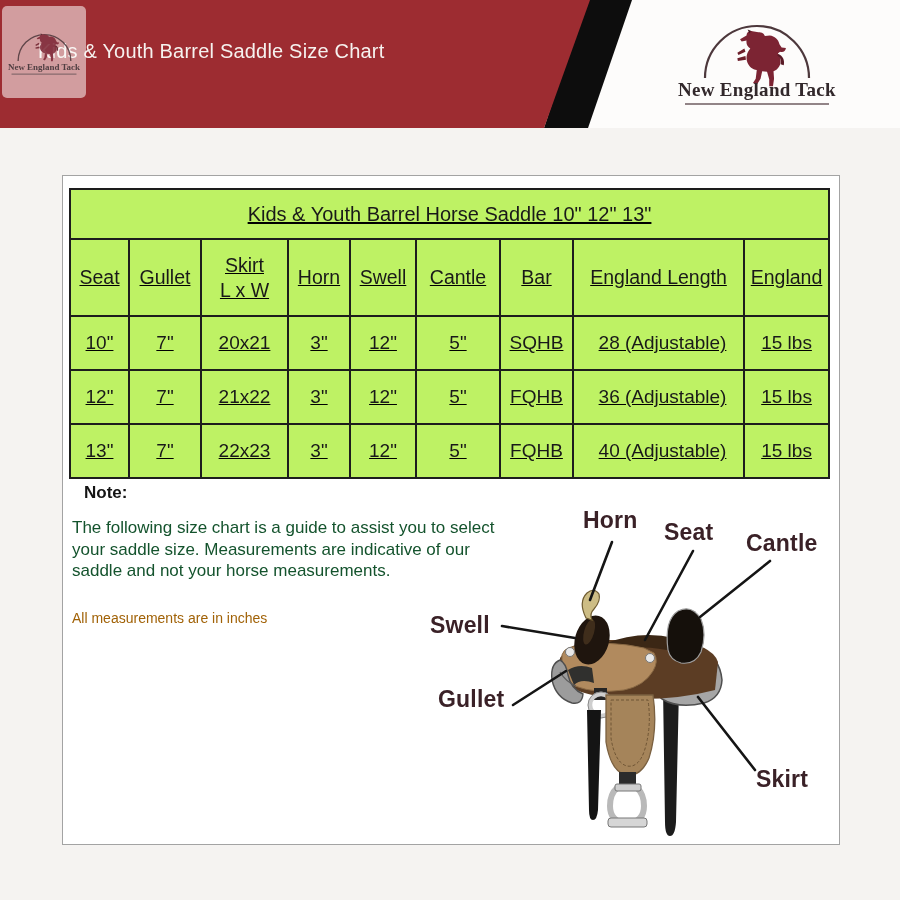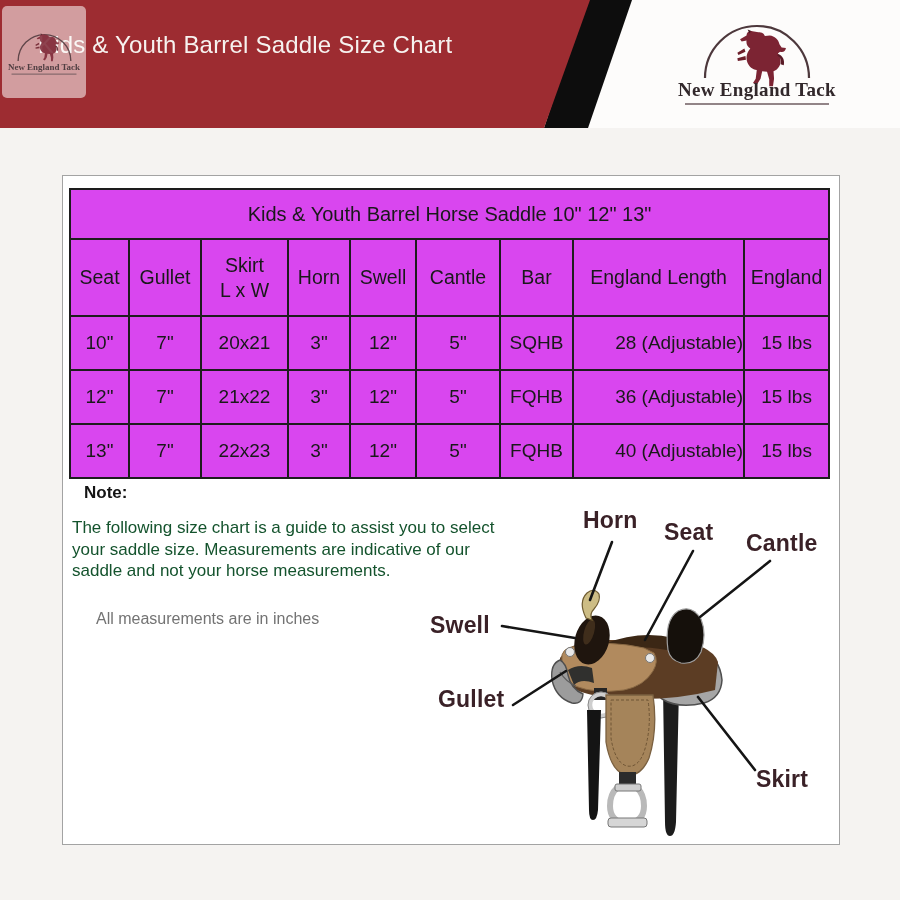"Kids & Youth Barrel Saddle" .banner-title { font-size: 24px -> 20px; top: 26px -> 32px }
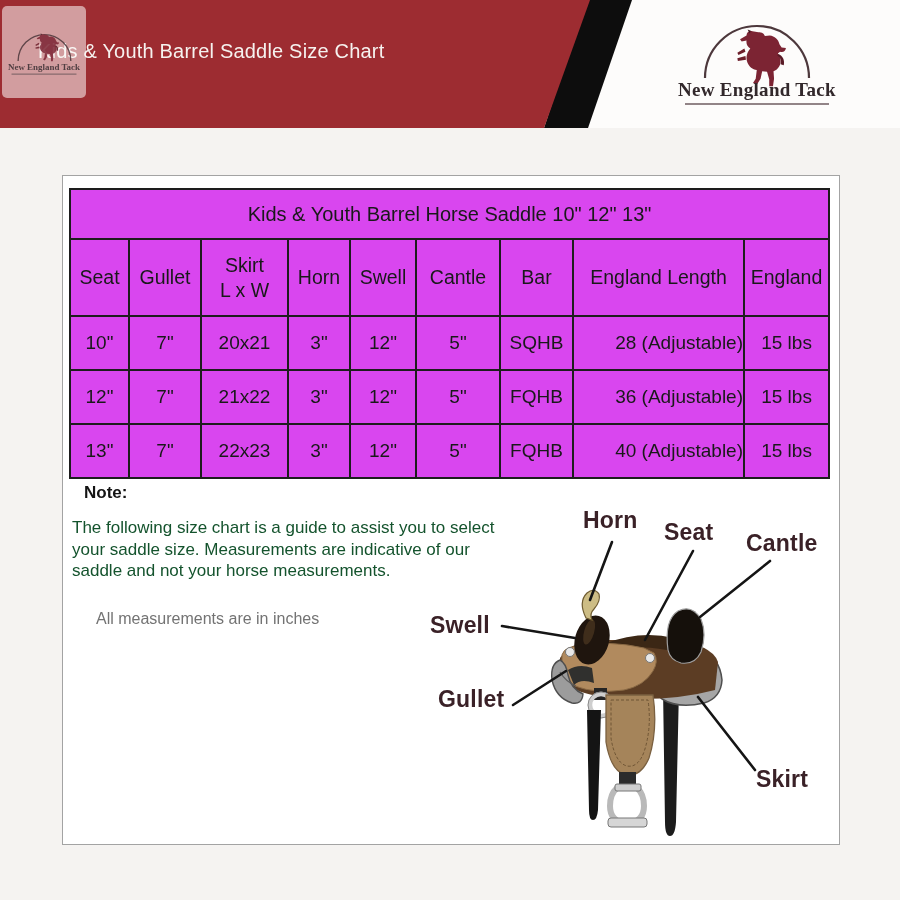"Kids & Youth Barrel Horse" table.size-table { background: #d946ef -> #bef264; text-decoration: none -> underline }
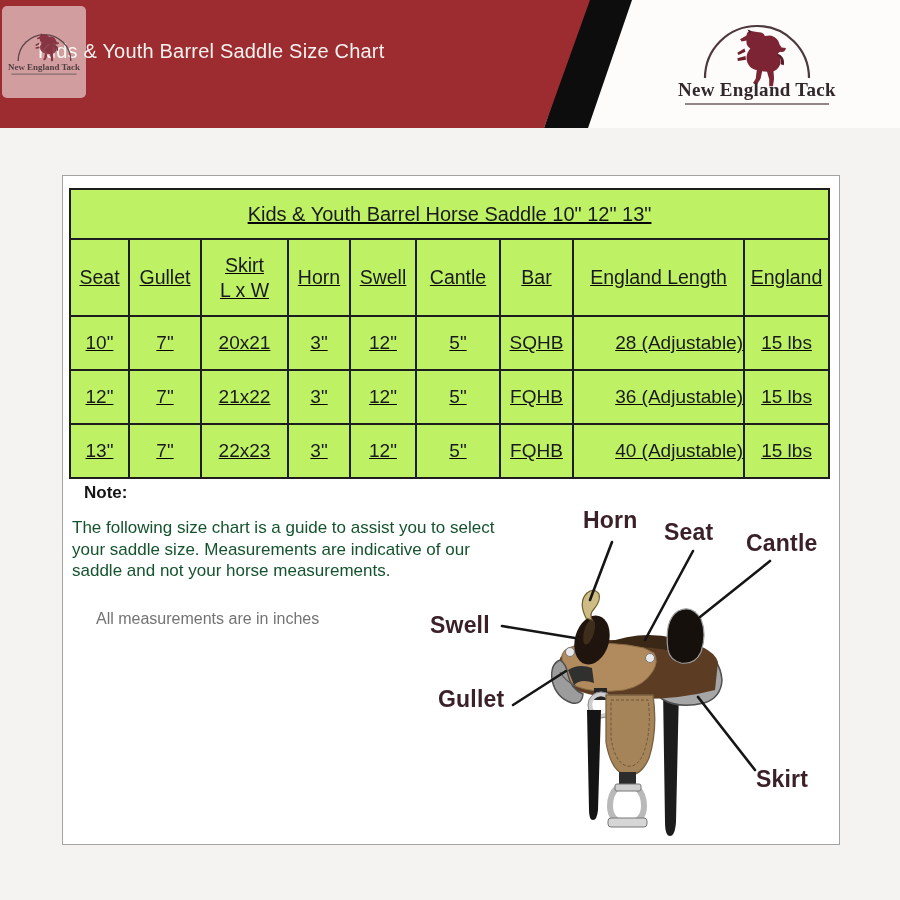"28 (Adjustable)" .size-table td.col-stirrup { text-align: right -> center }
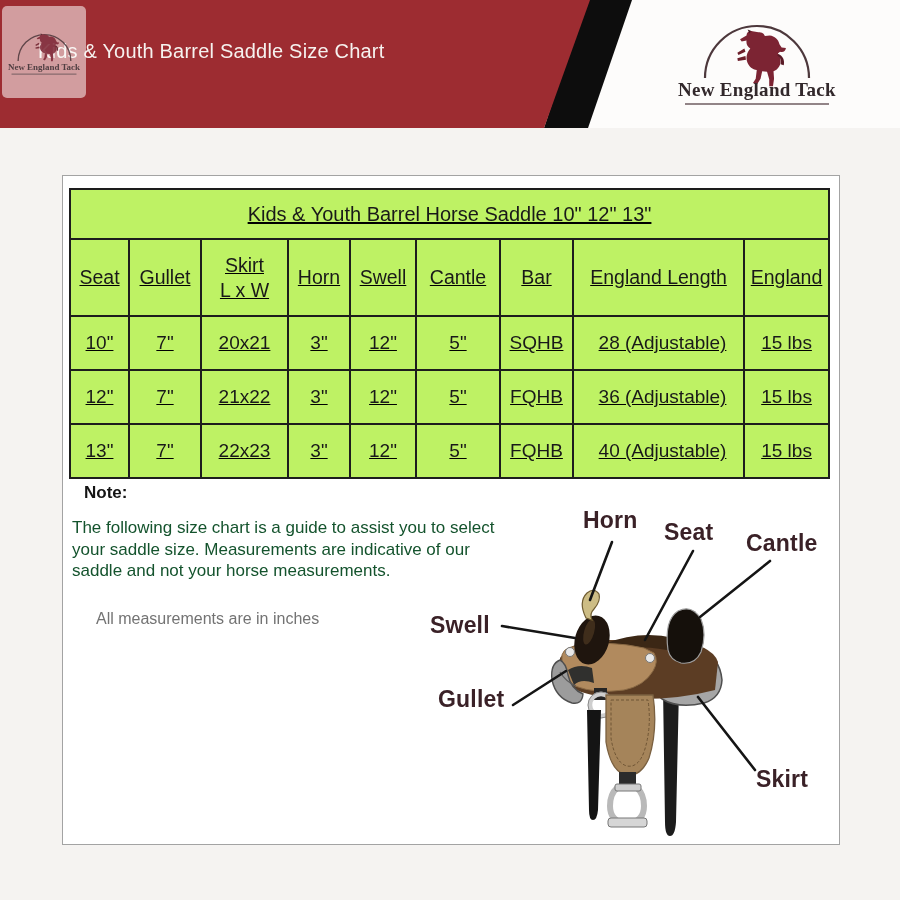"All measurements are in inches" .note-footer { color: #737373 -> #a16207; font-size: 16px -> 14px; margin-left: 24px -> none }
